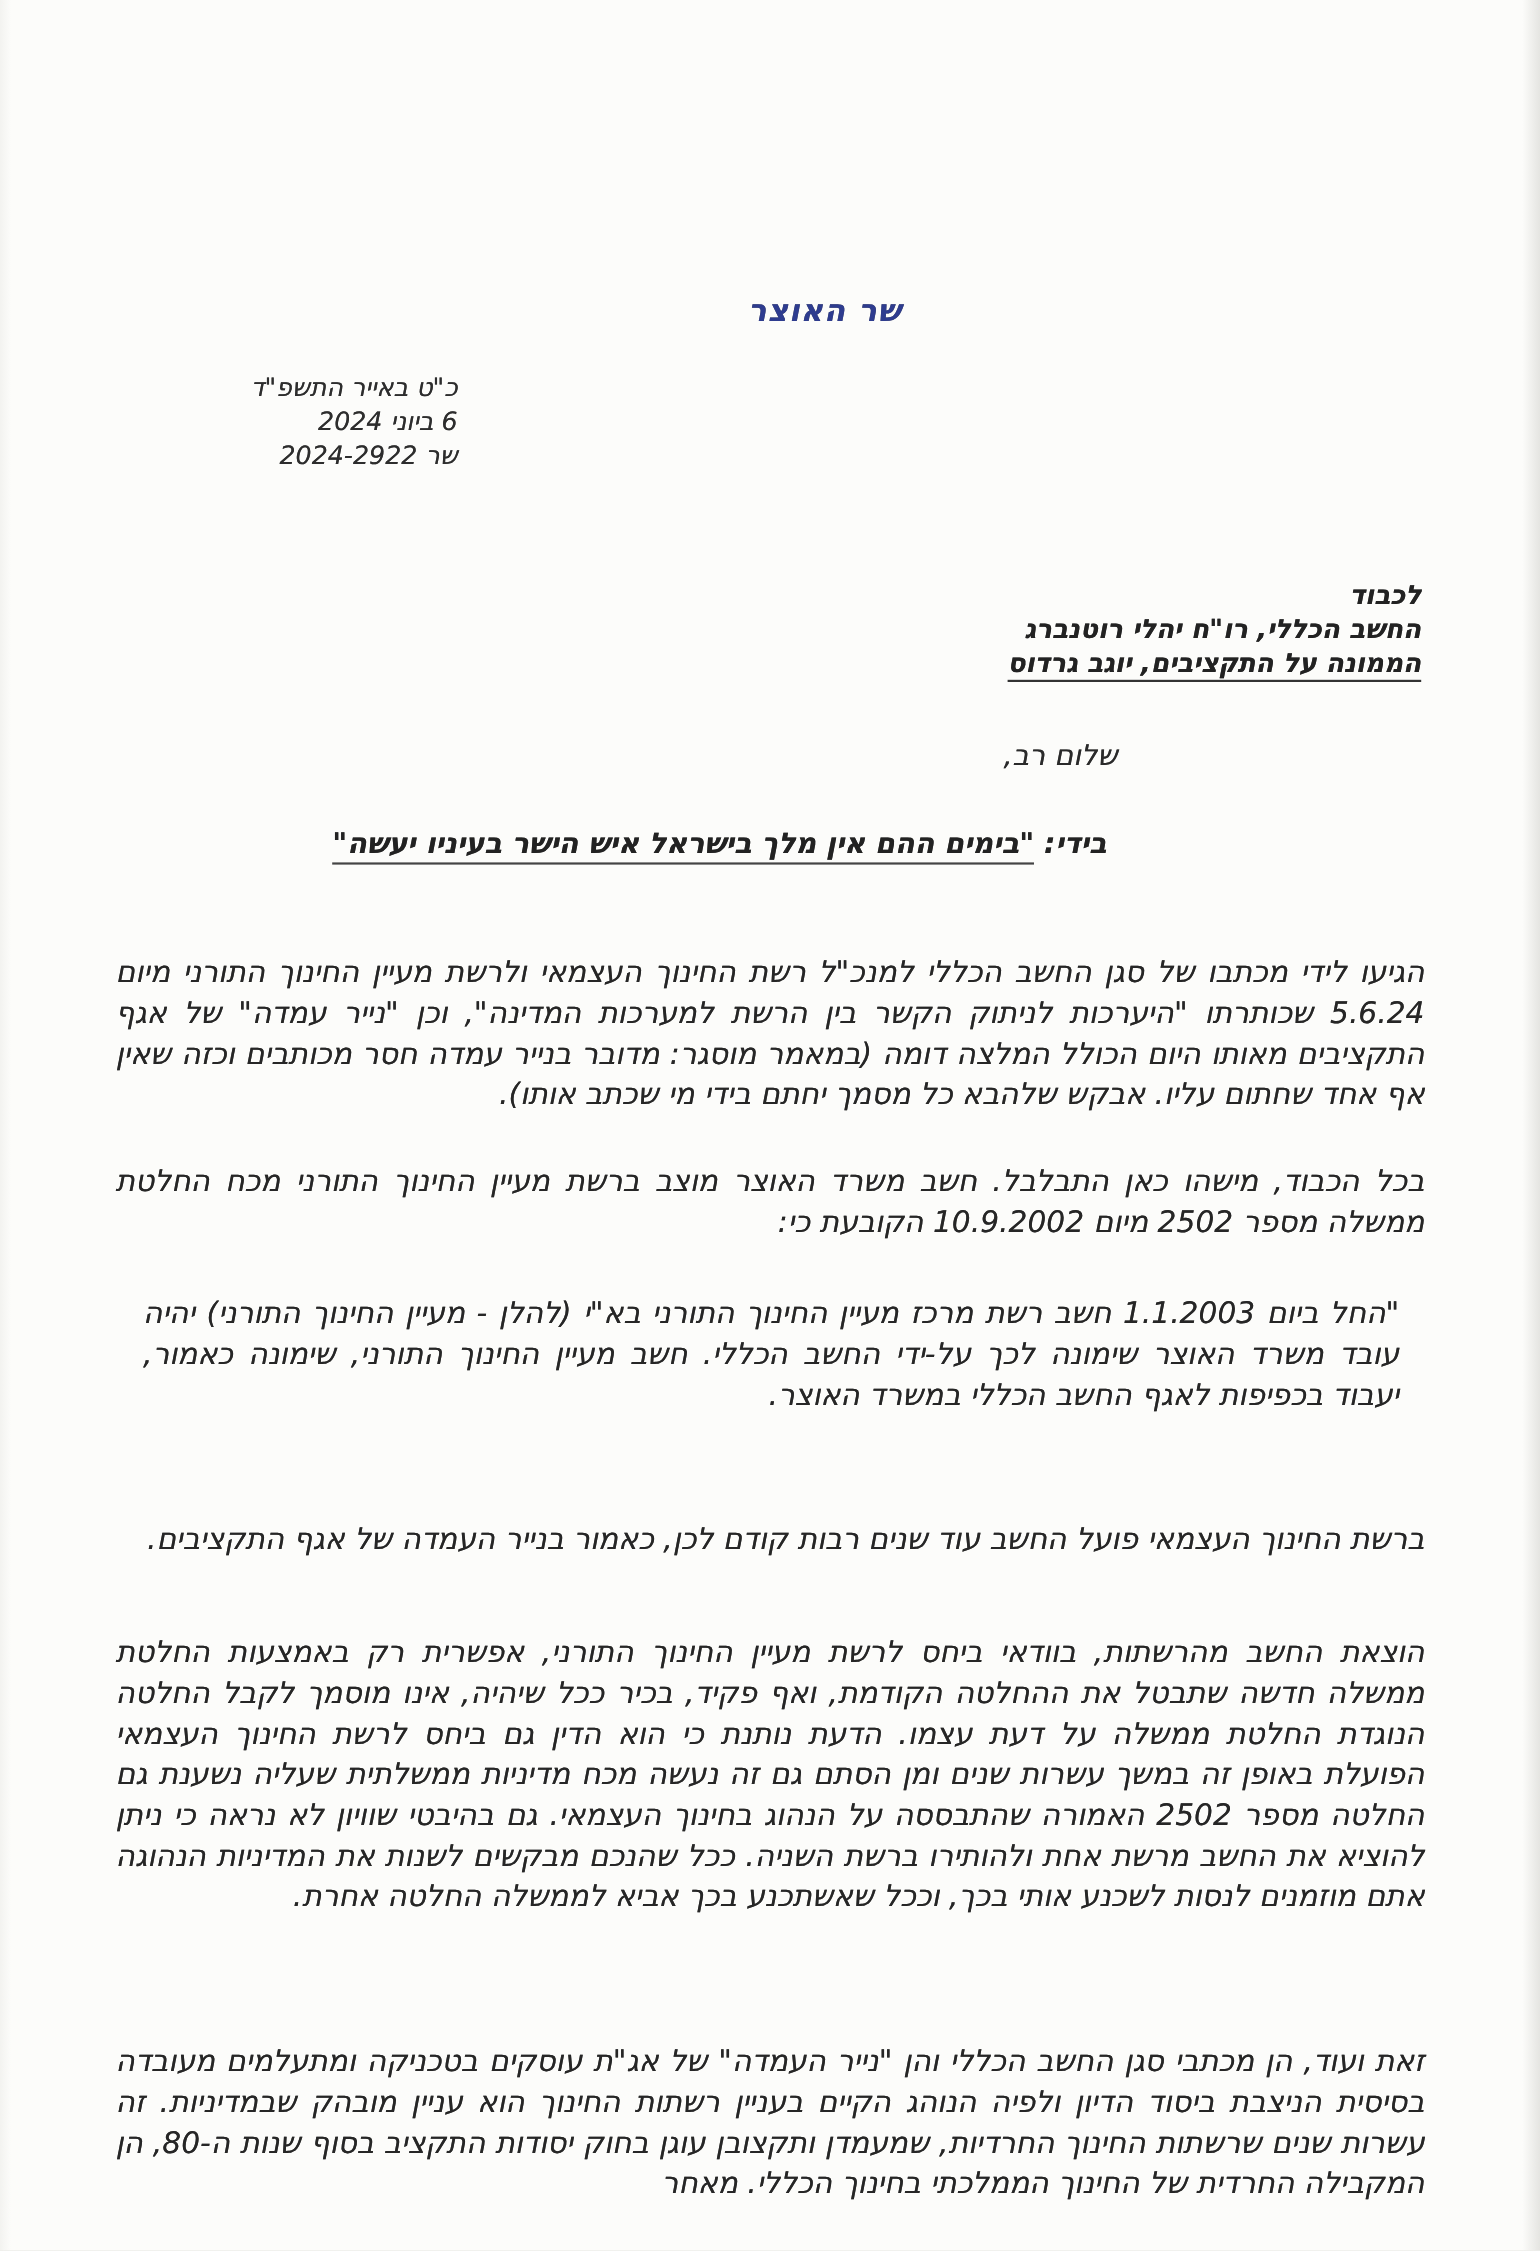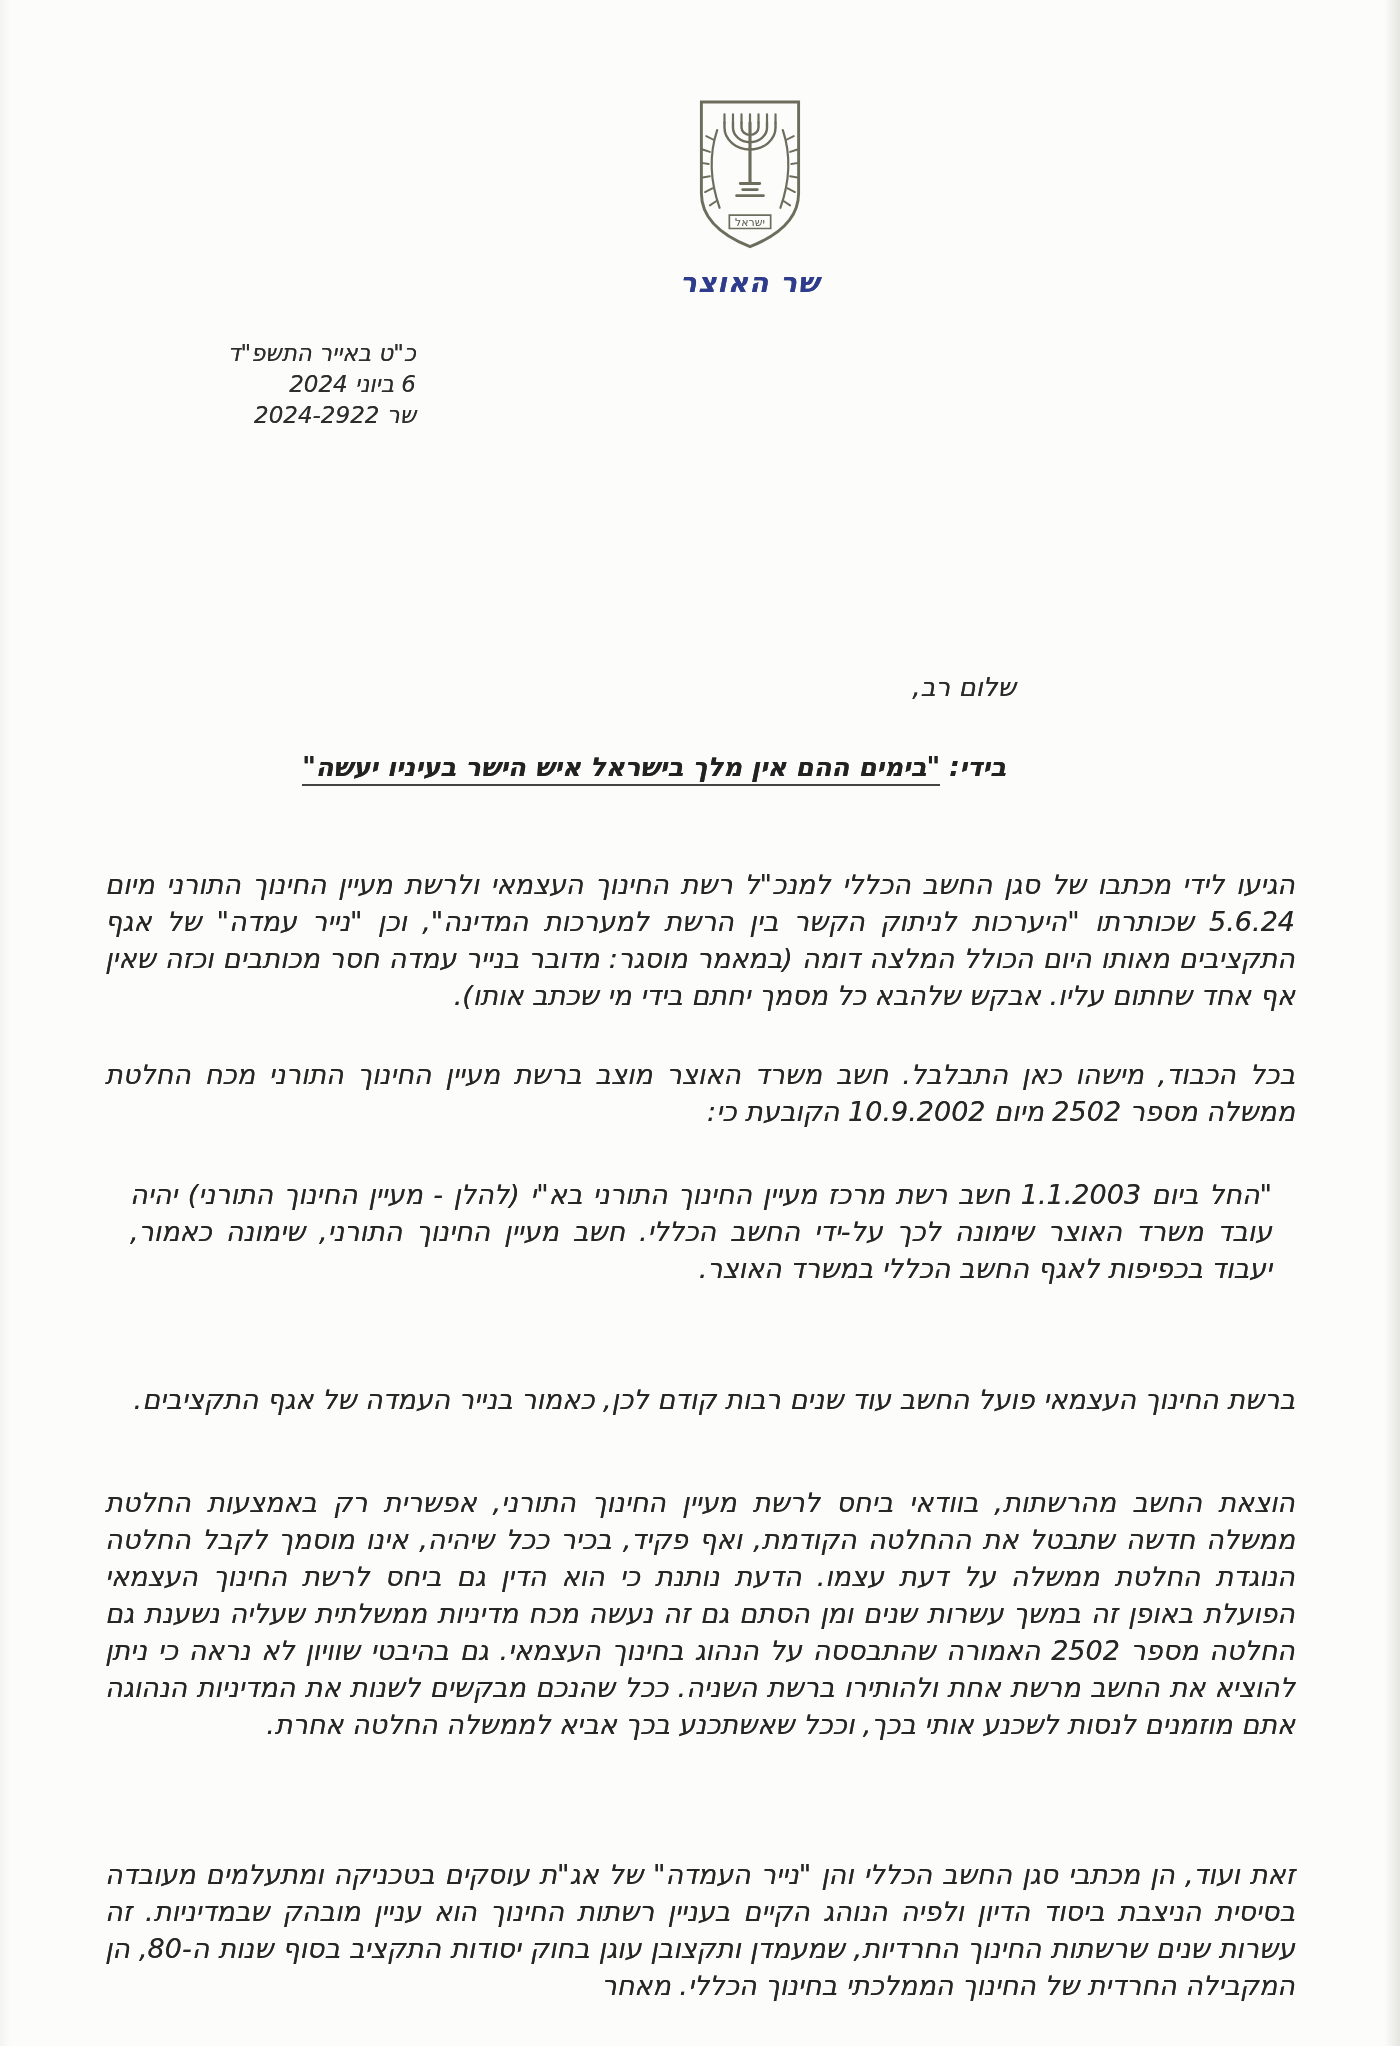"ישראל" div.emblem { html: <div> <svg> <path></path> <path></path> <path></path> <path></path> <path></path> <path></path> <path></path> <path></path> <path></path> <path></path> <path></path> <path></path> <text>ישראל</text> </svg> </div> -> none }
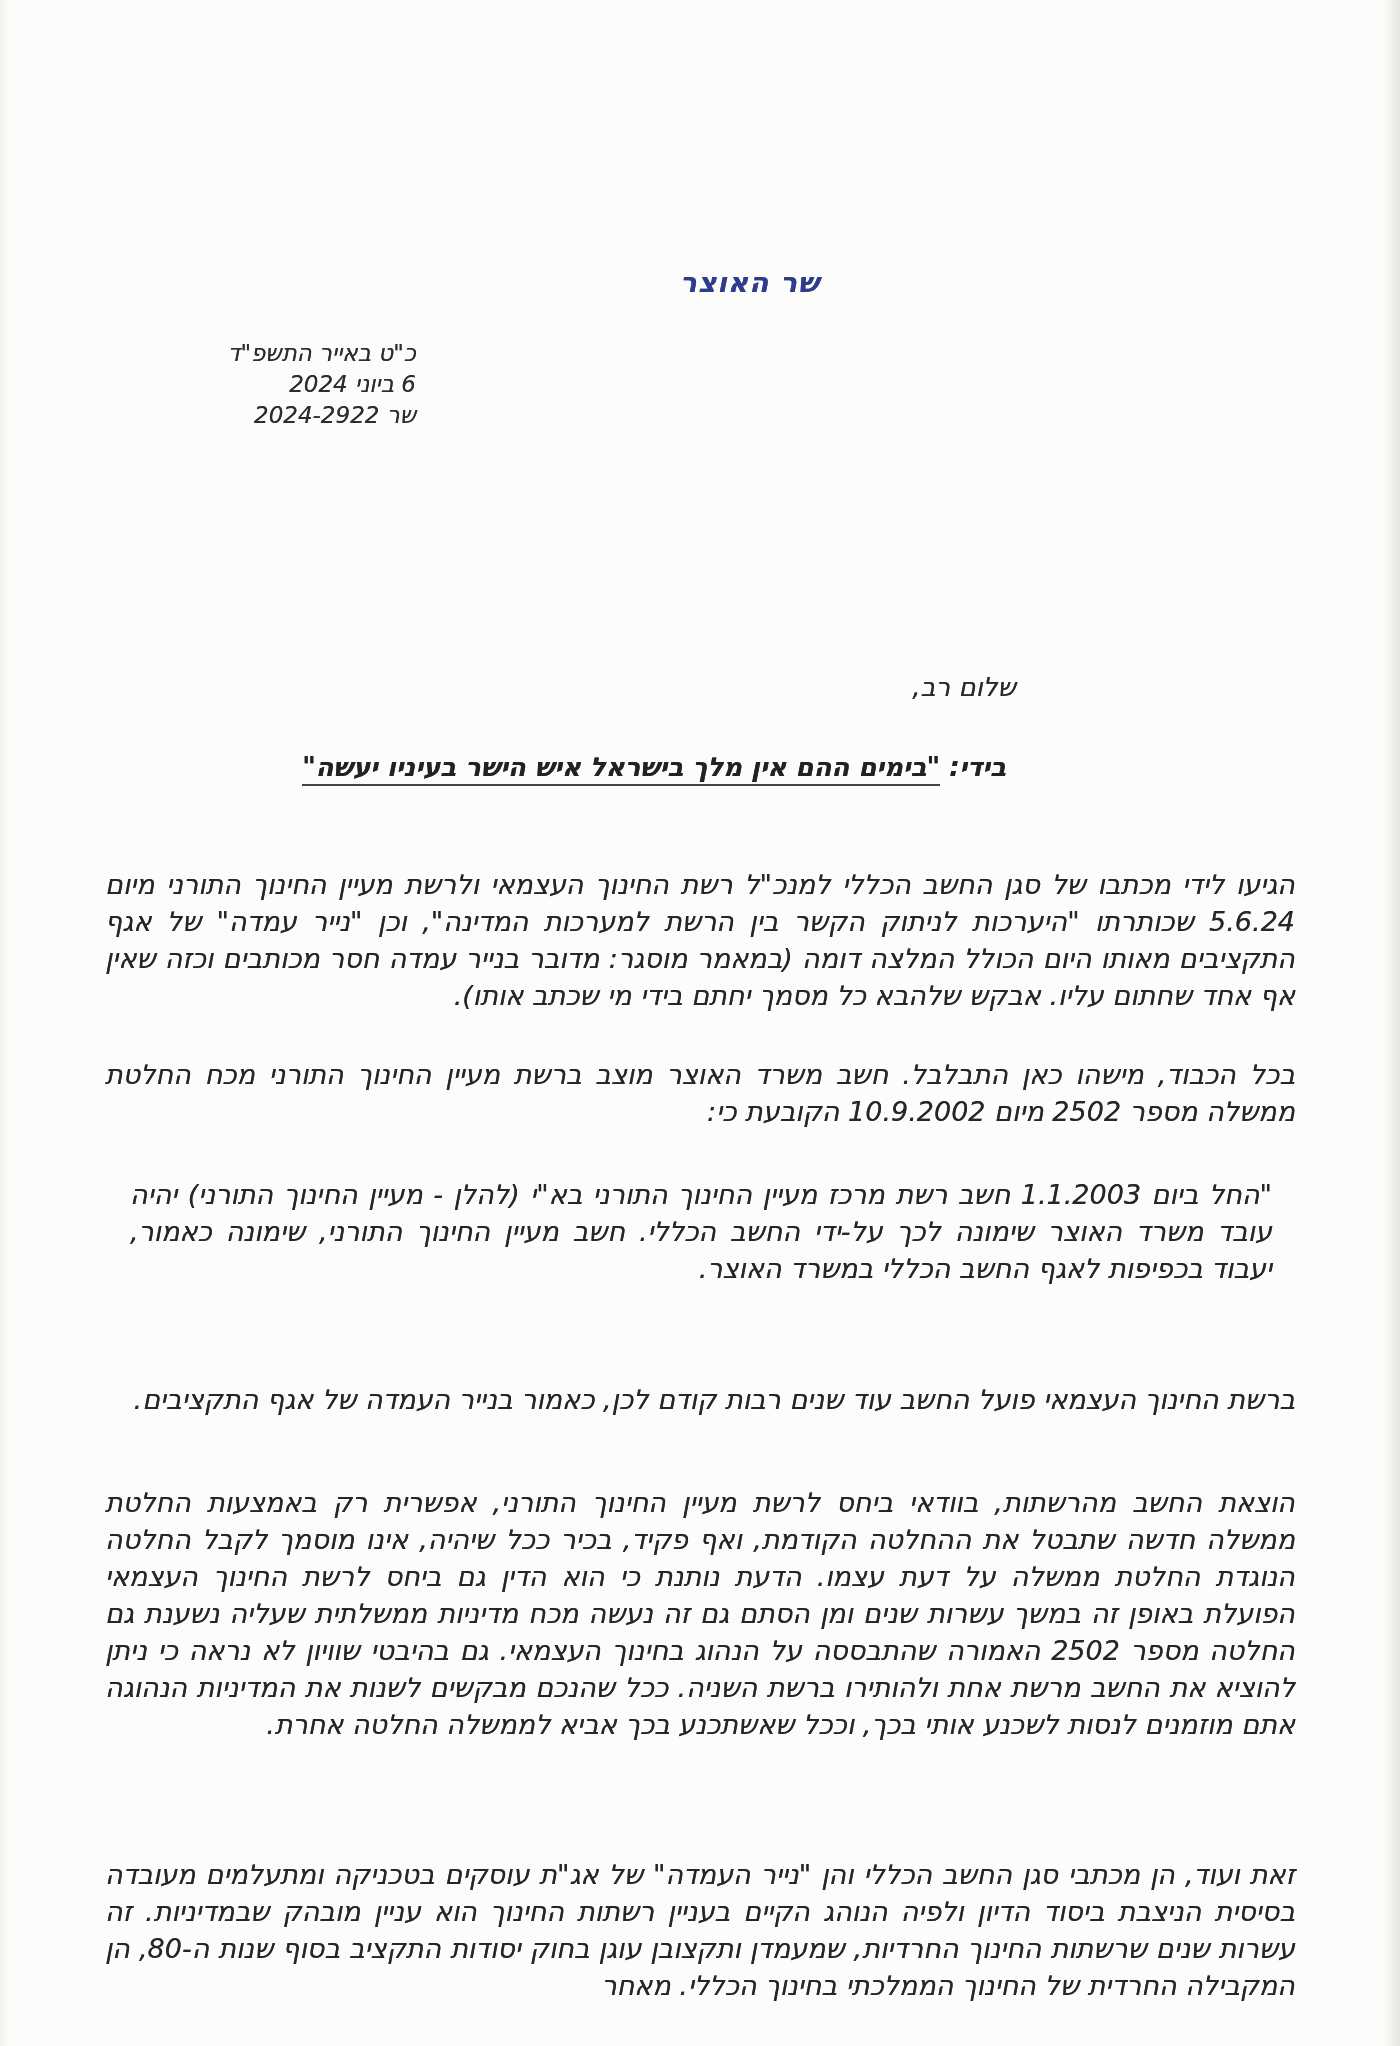"לכבוד" div.recipient { html: none -> <div> <div>לכבוד</div> <div>החשב הכללי, רו"ח יהלי רוטנברג</div> <div><span>הממונה על התקציבים, יוגב גרדוס</span></div> </div> }
